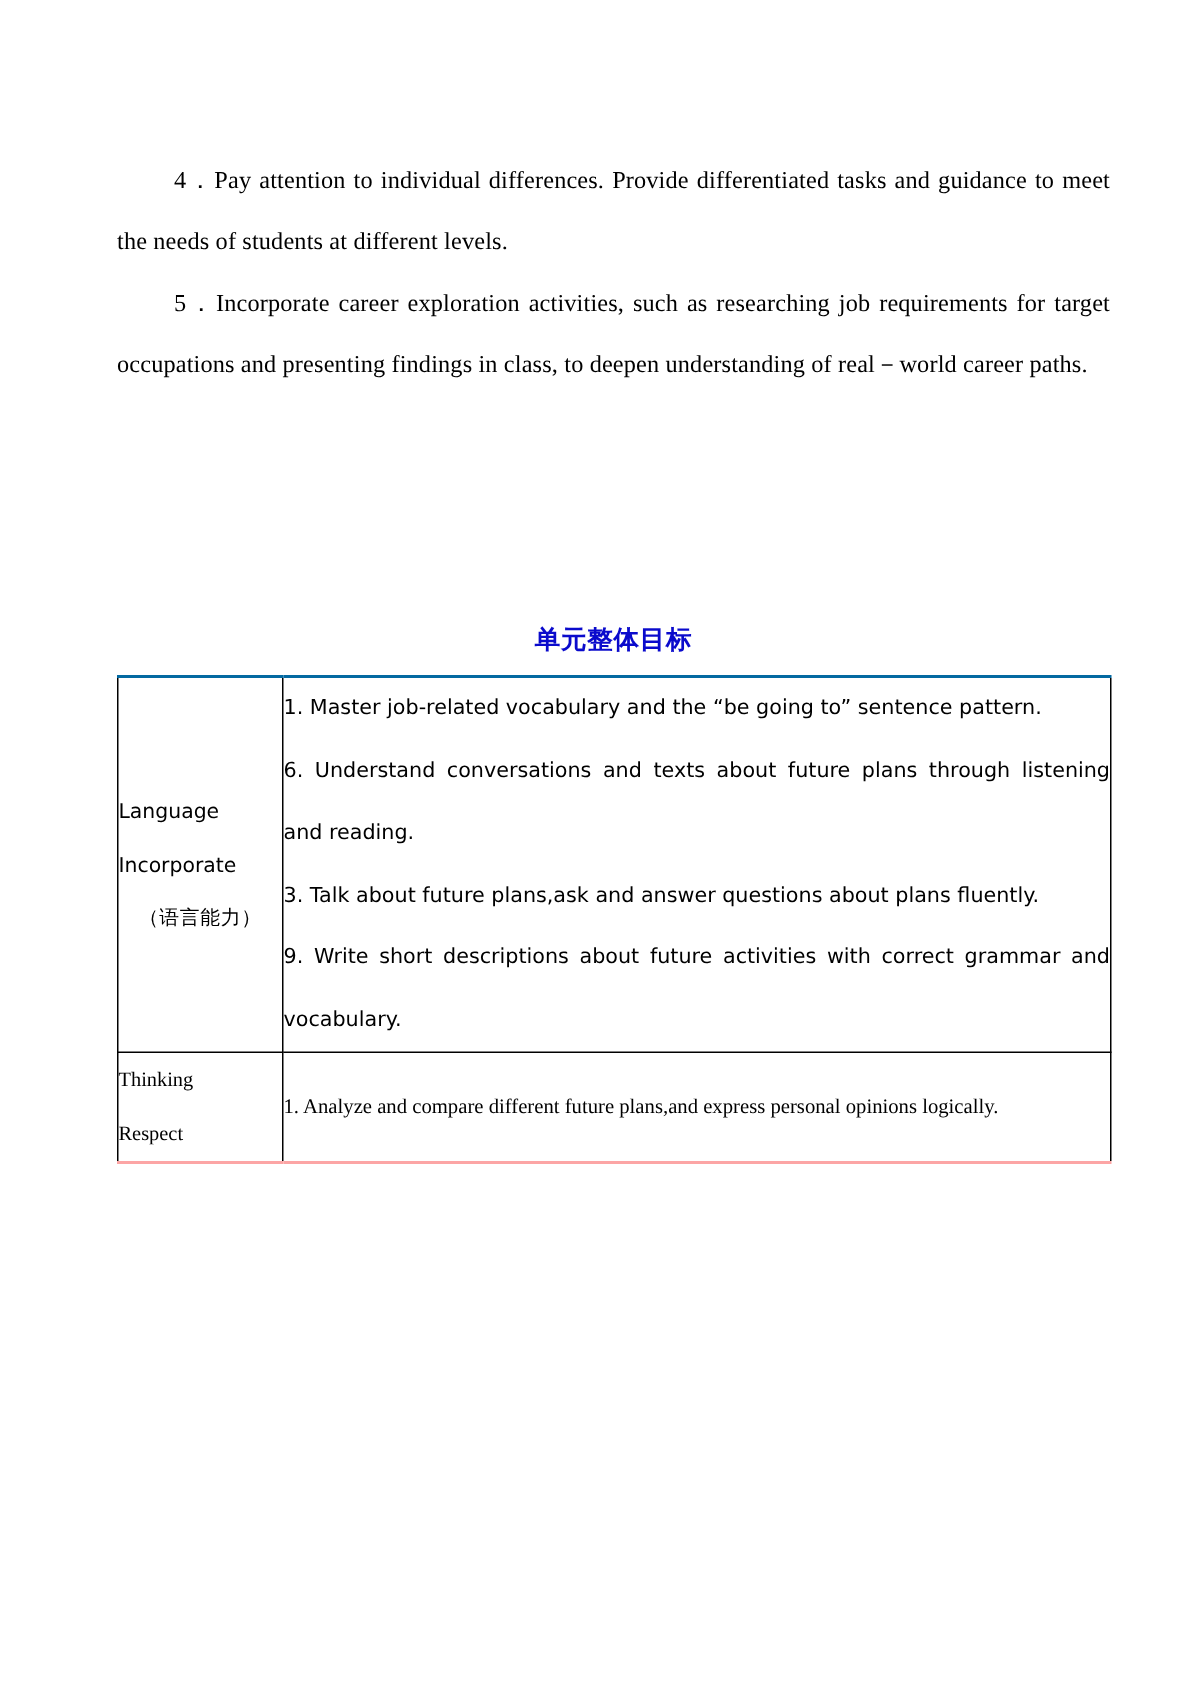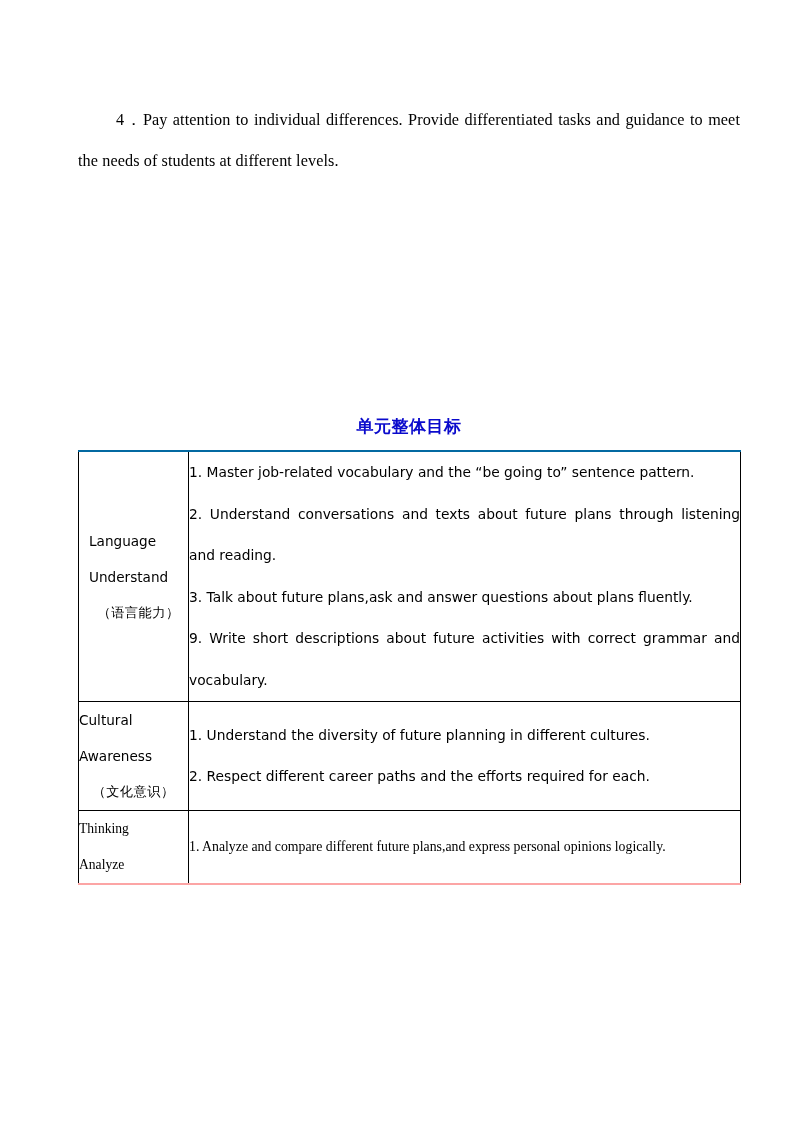"5．Incorporate career exploration" p.para { html: none -> <p>5．Incorporate career exploration activities, such as researching job requirements for target occupations and presenting findings in class, to deepen understanding of real－world career paths.</p> }
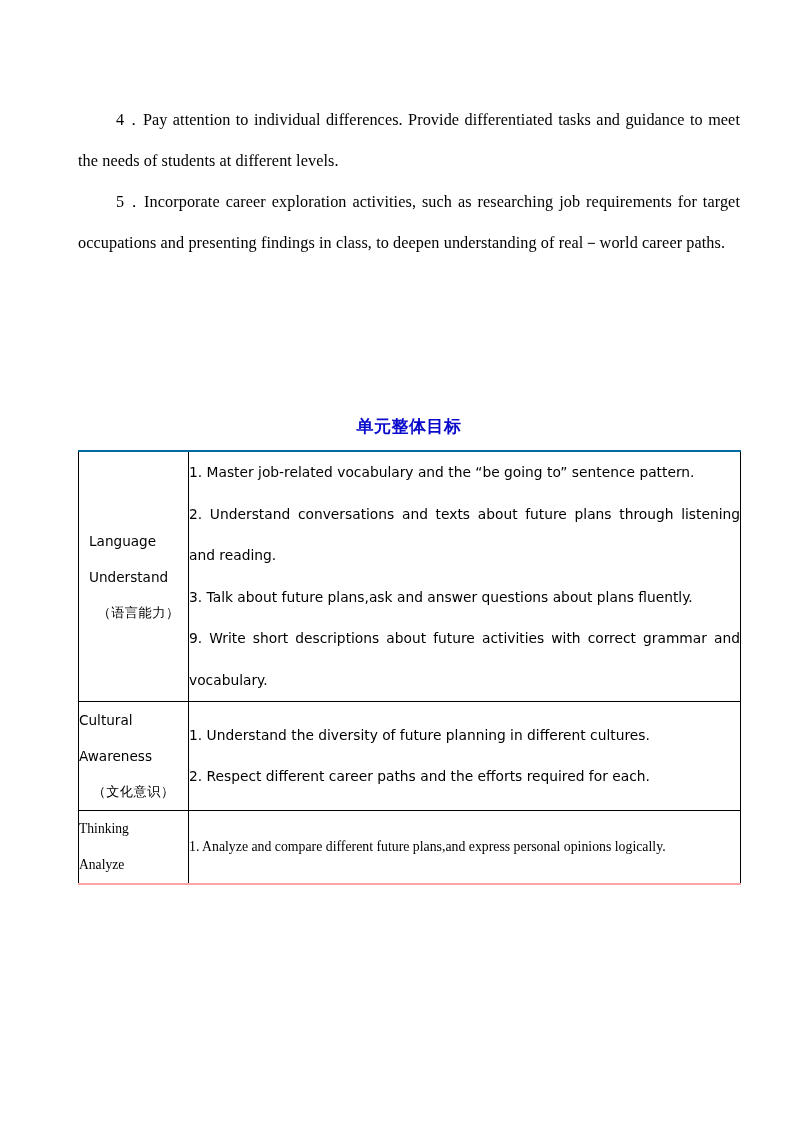"2. Understand conversations and texts" p.last-line-justify { text: 2 -> 6 }
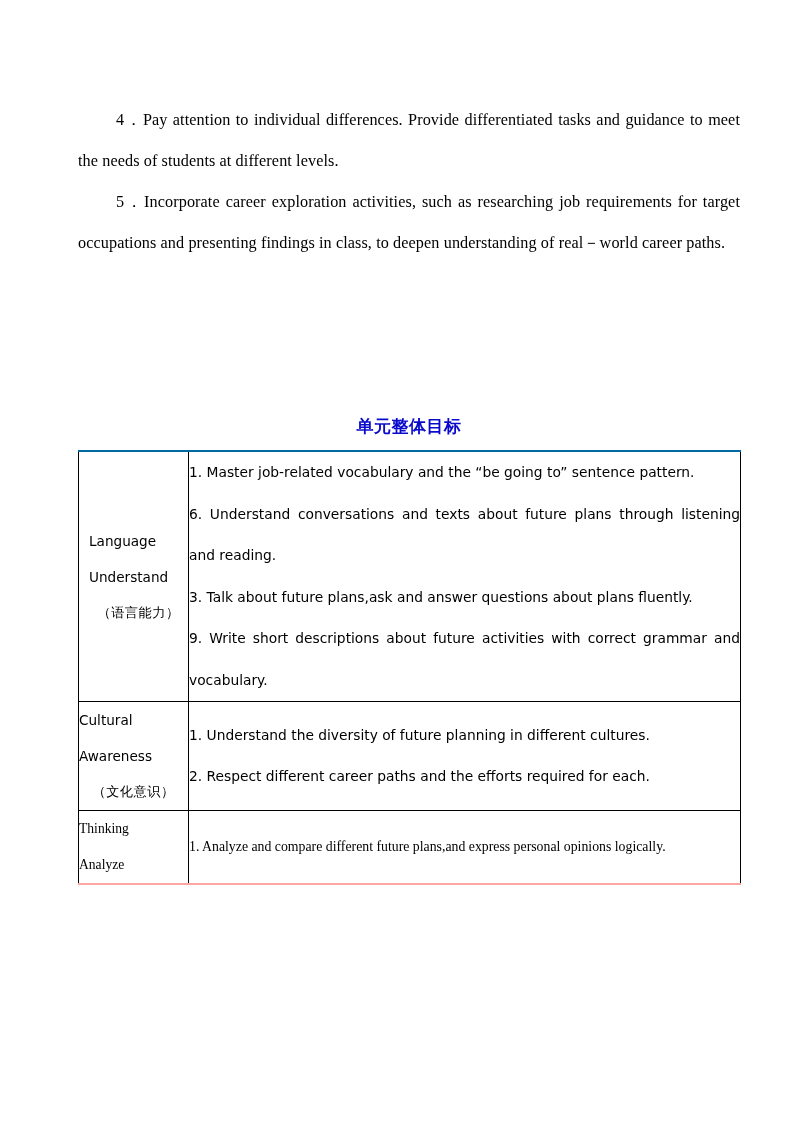"Language" tr.row-lang td.cell-label { padding-left: 10px -> none }
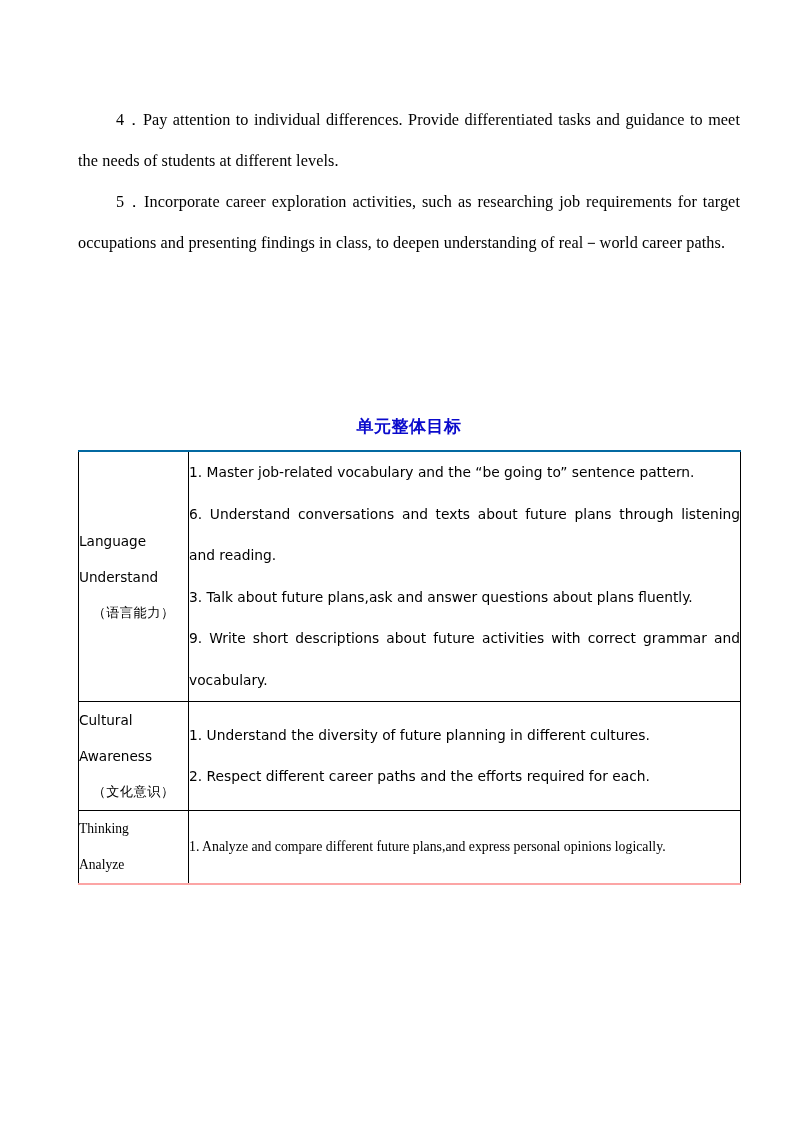"Understand" div { text: Understand -> Incorporate }
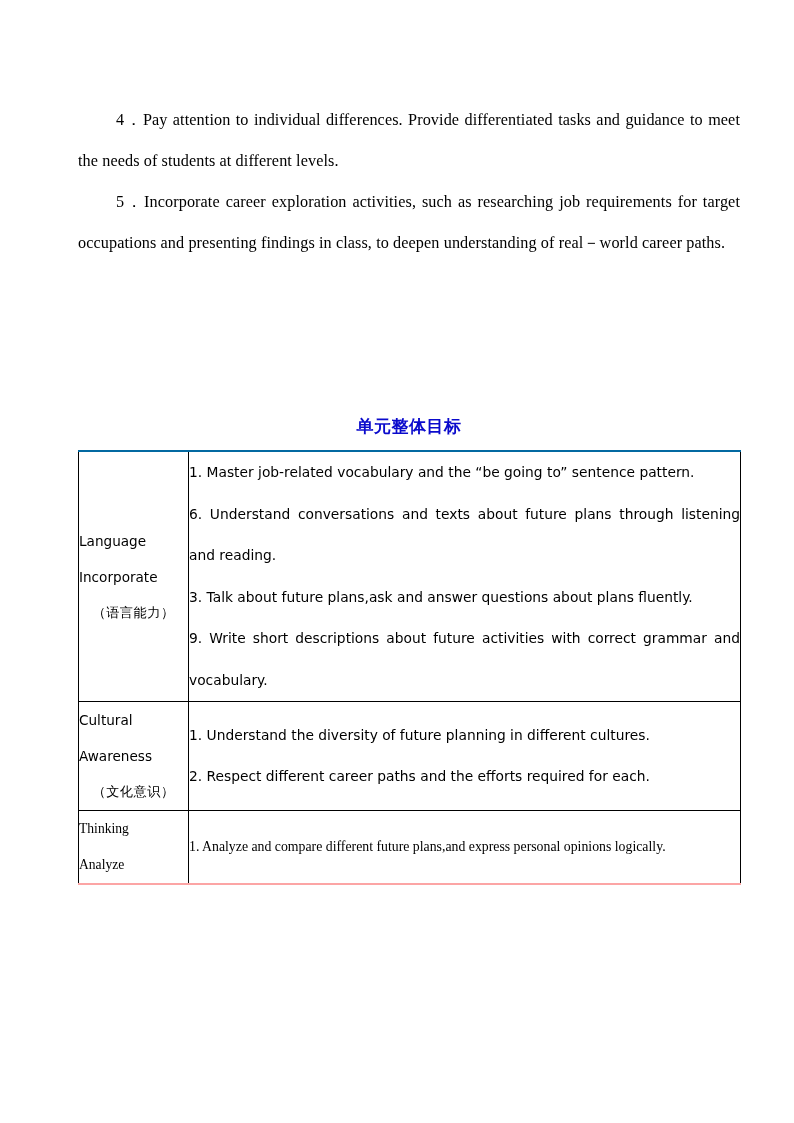"Cultural" tr.row-cult { html: <tr> <td> <div>Cultural</div> <div>Awareness</div> <span>（文化意识）</span> </td> <td> <p>1. Understand the diversity of future planning in different cultures.</p> <p>2. Respect different career paths and the efforts required for each.</p> </td> </tr> -> none }
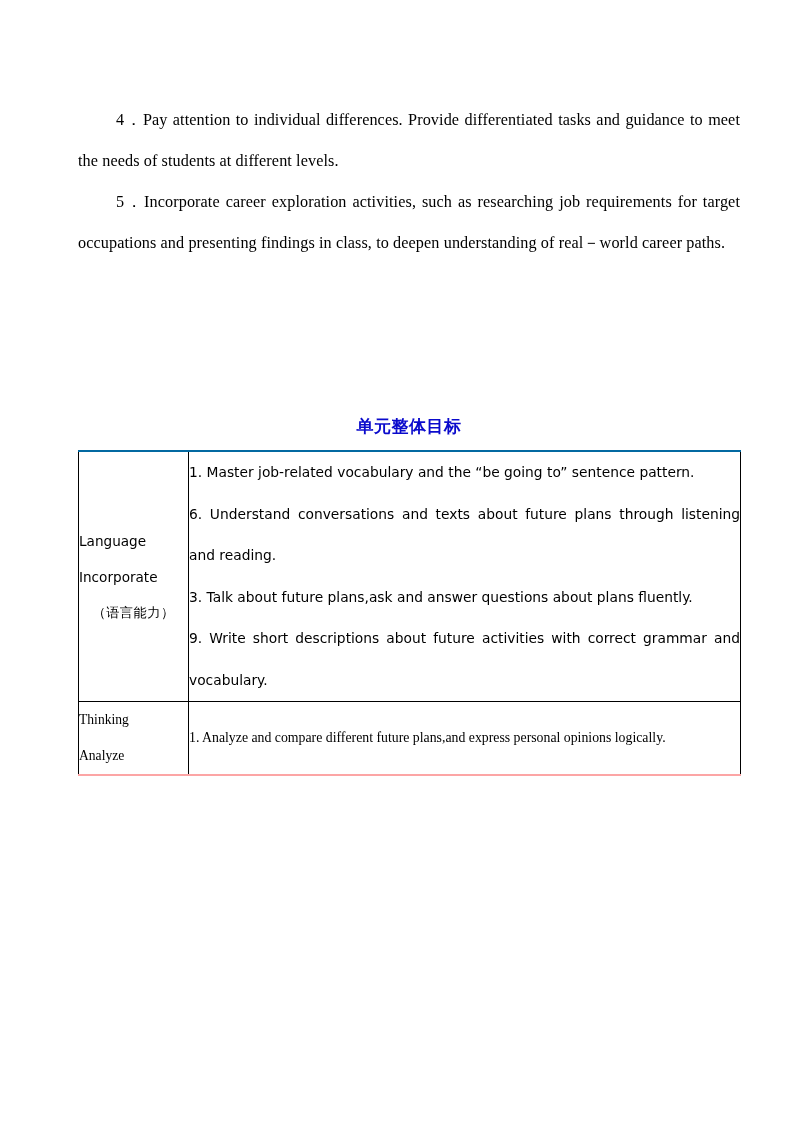"Analyze" div { text: Analyze -> Respect }
